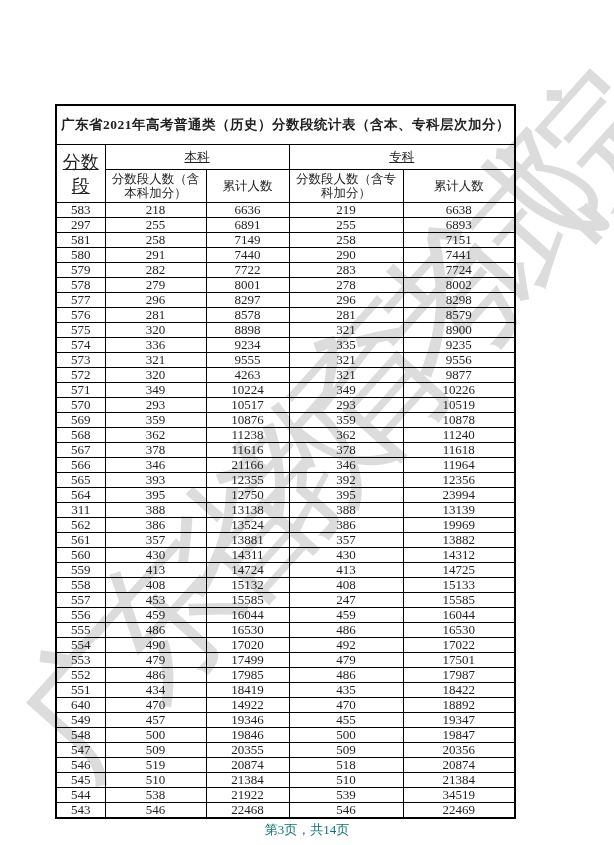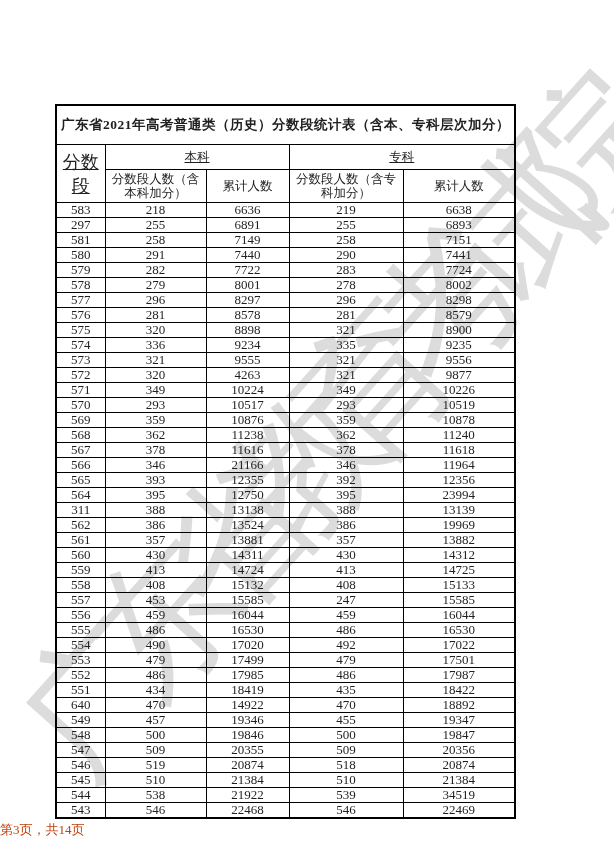"第3页，共14页" .footer { color: #c2410c -> #0f766e; text-align: none -> center }
